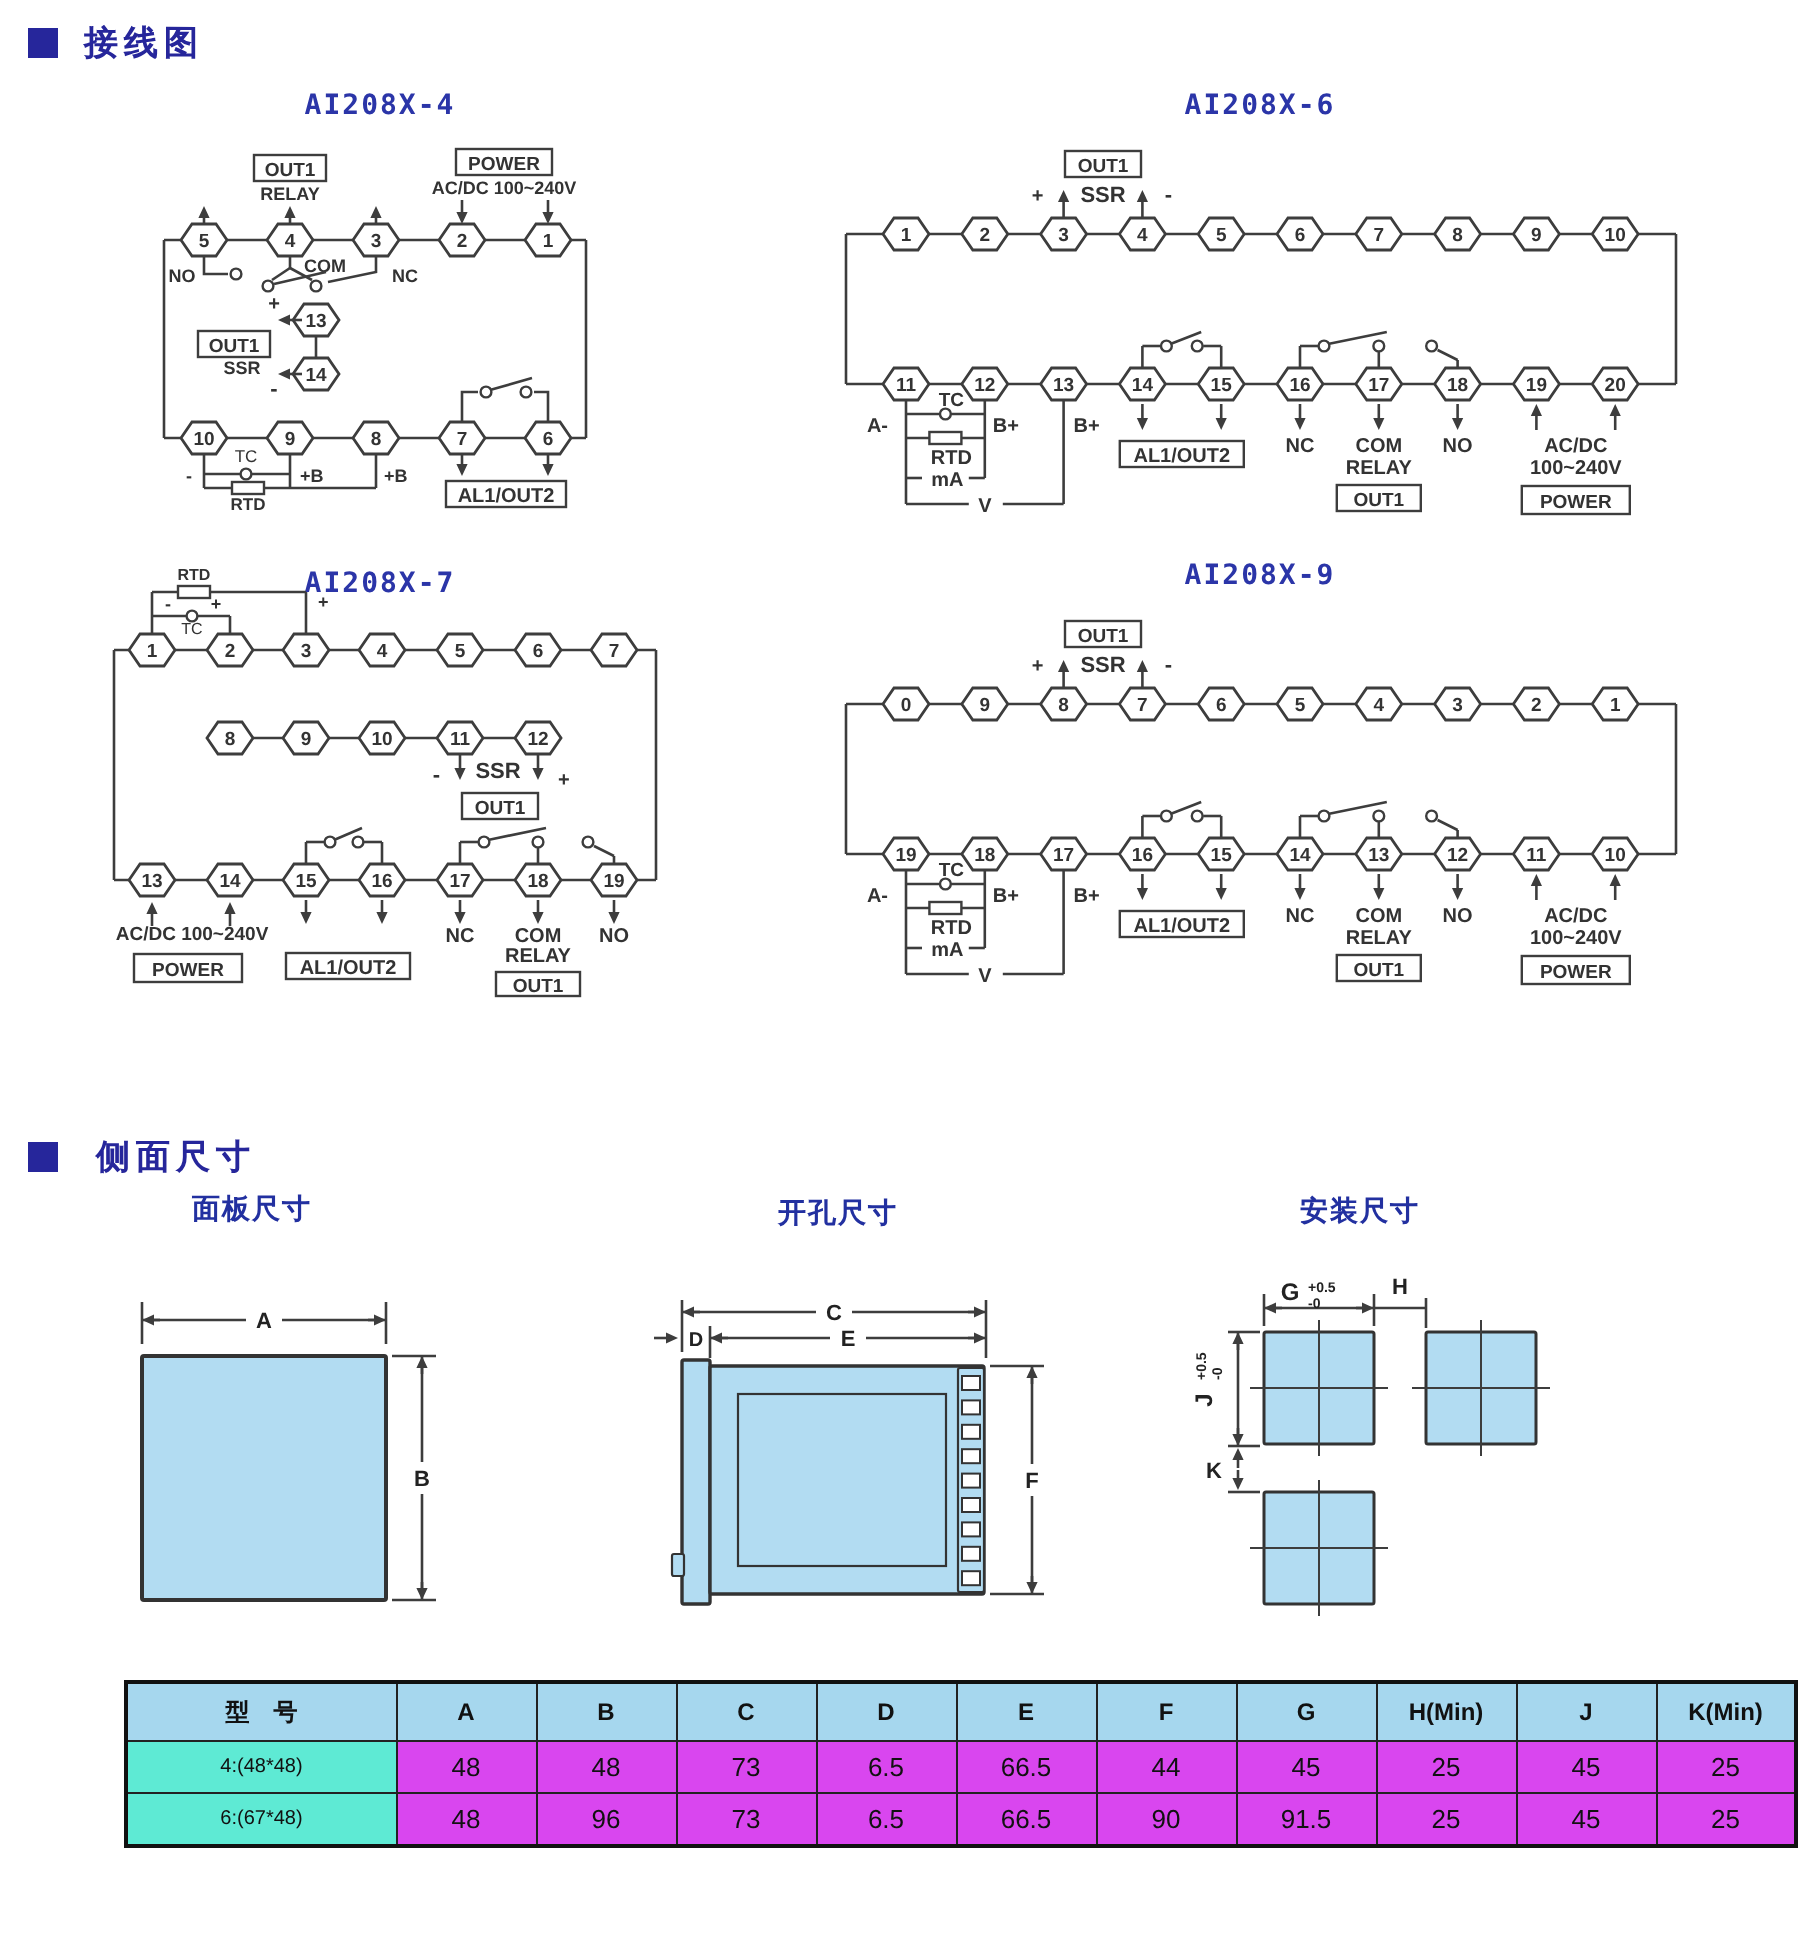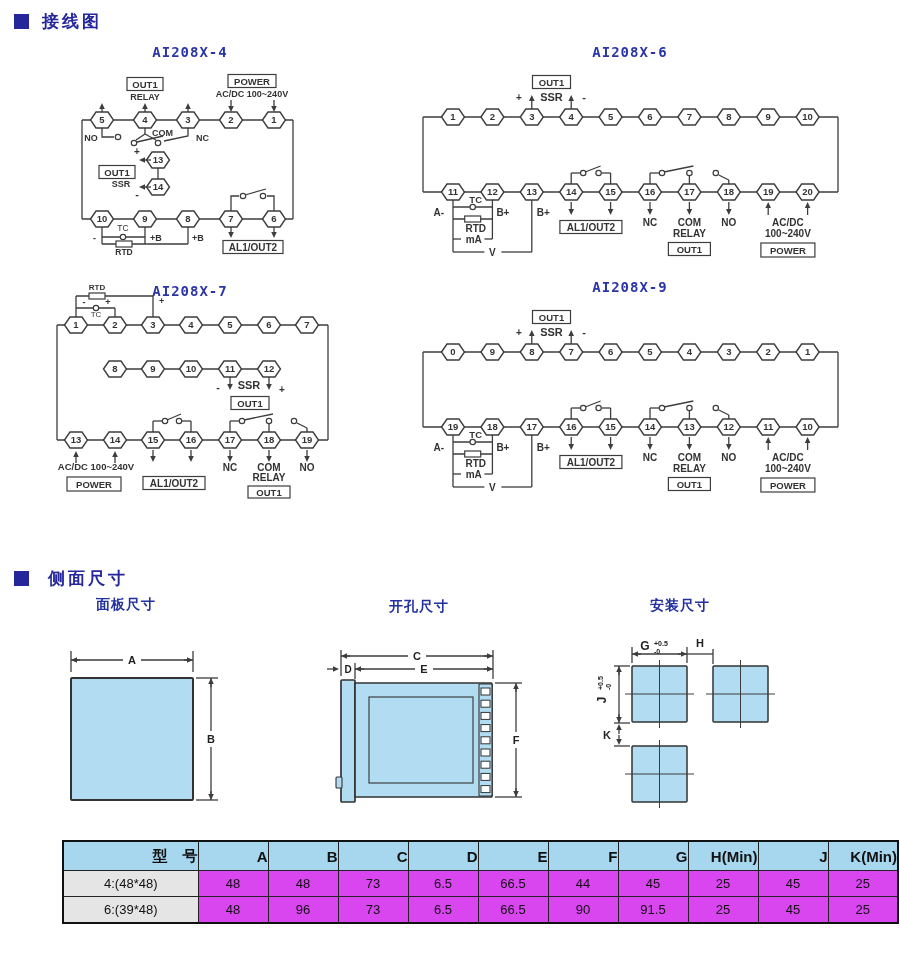"型 号" #spec-table th { font-size: 15px -> 12px; text-align: right -> none }
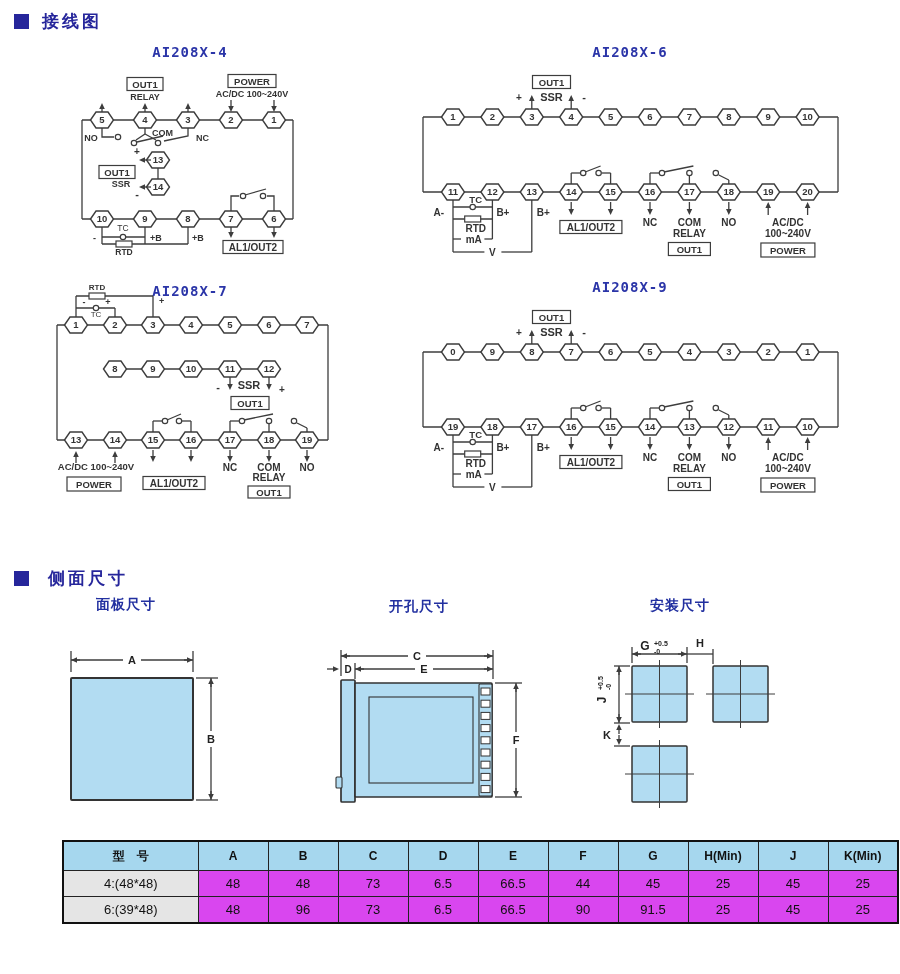"4:(48*48)" #spec-table td.rowhead { background: #e5e5e5 -> #5eead4; font-size: 13px -> 10px }
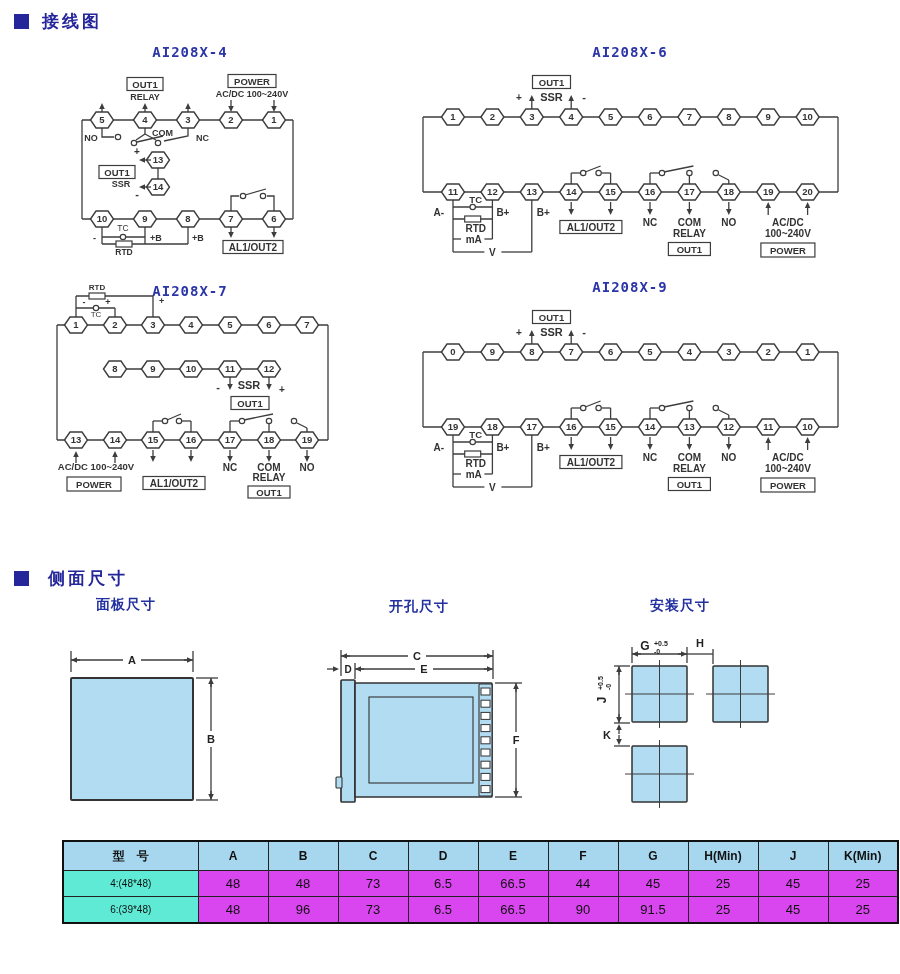"6:(39*48)" td.rowhead { text: 39 -> 67 }
